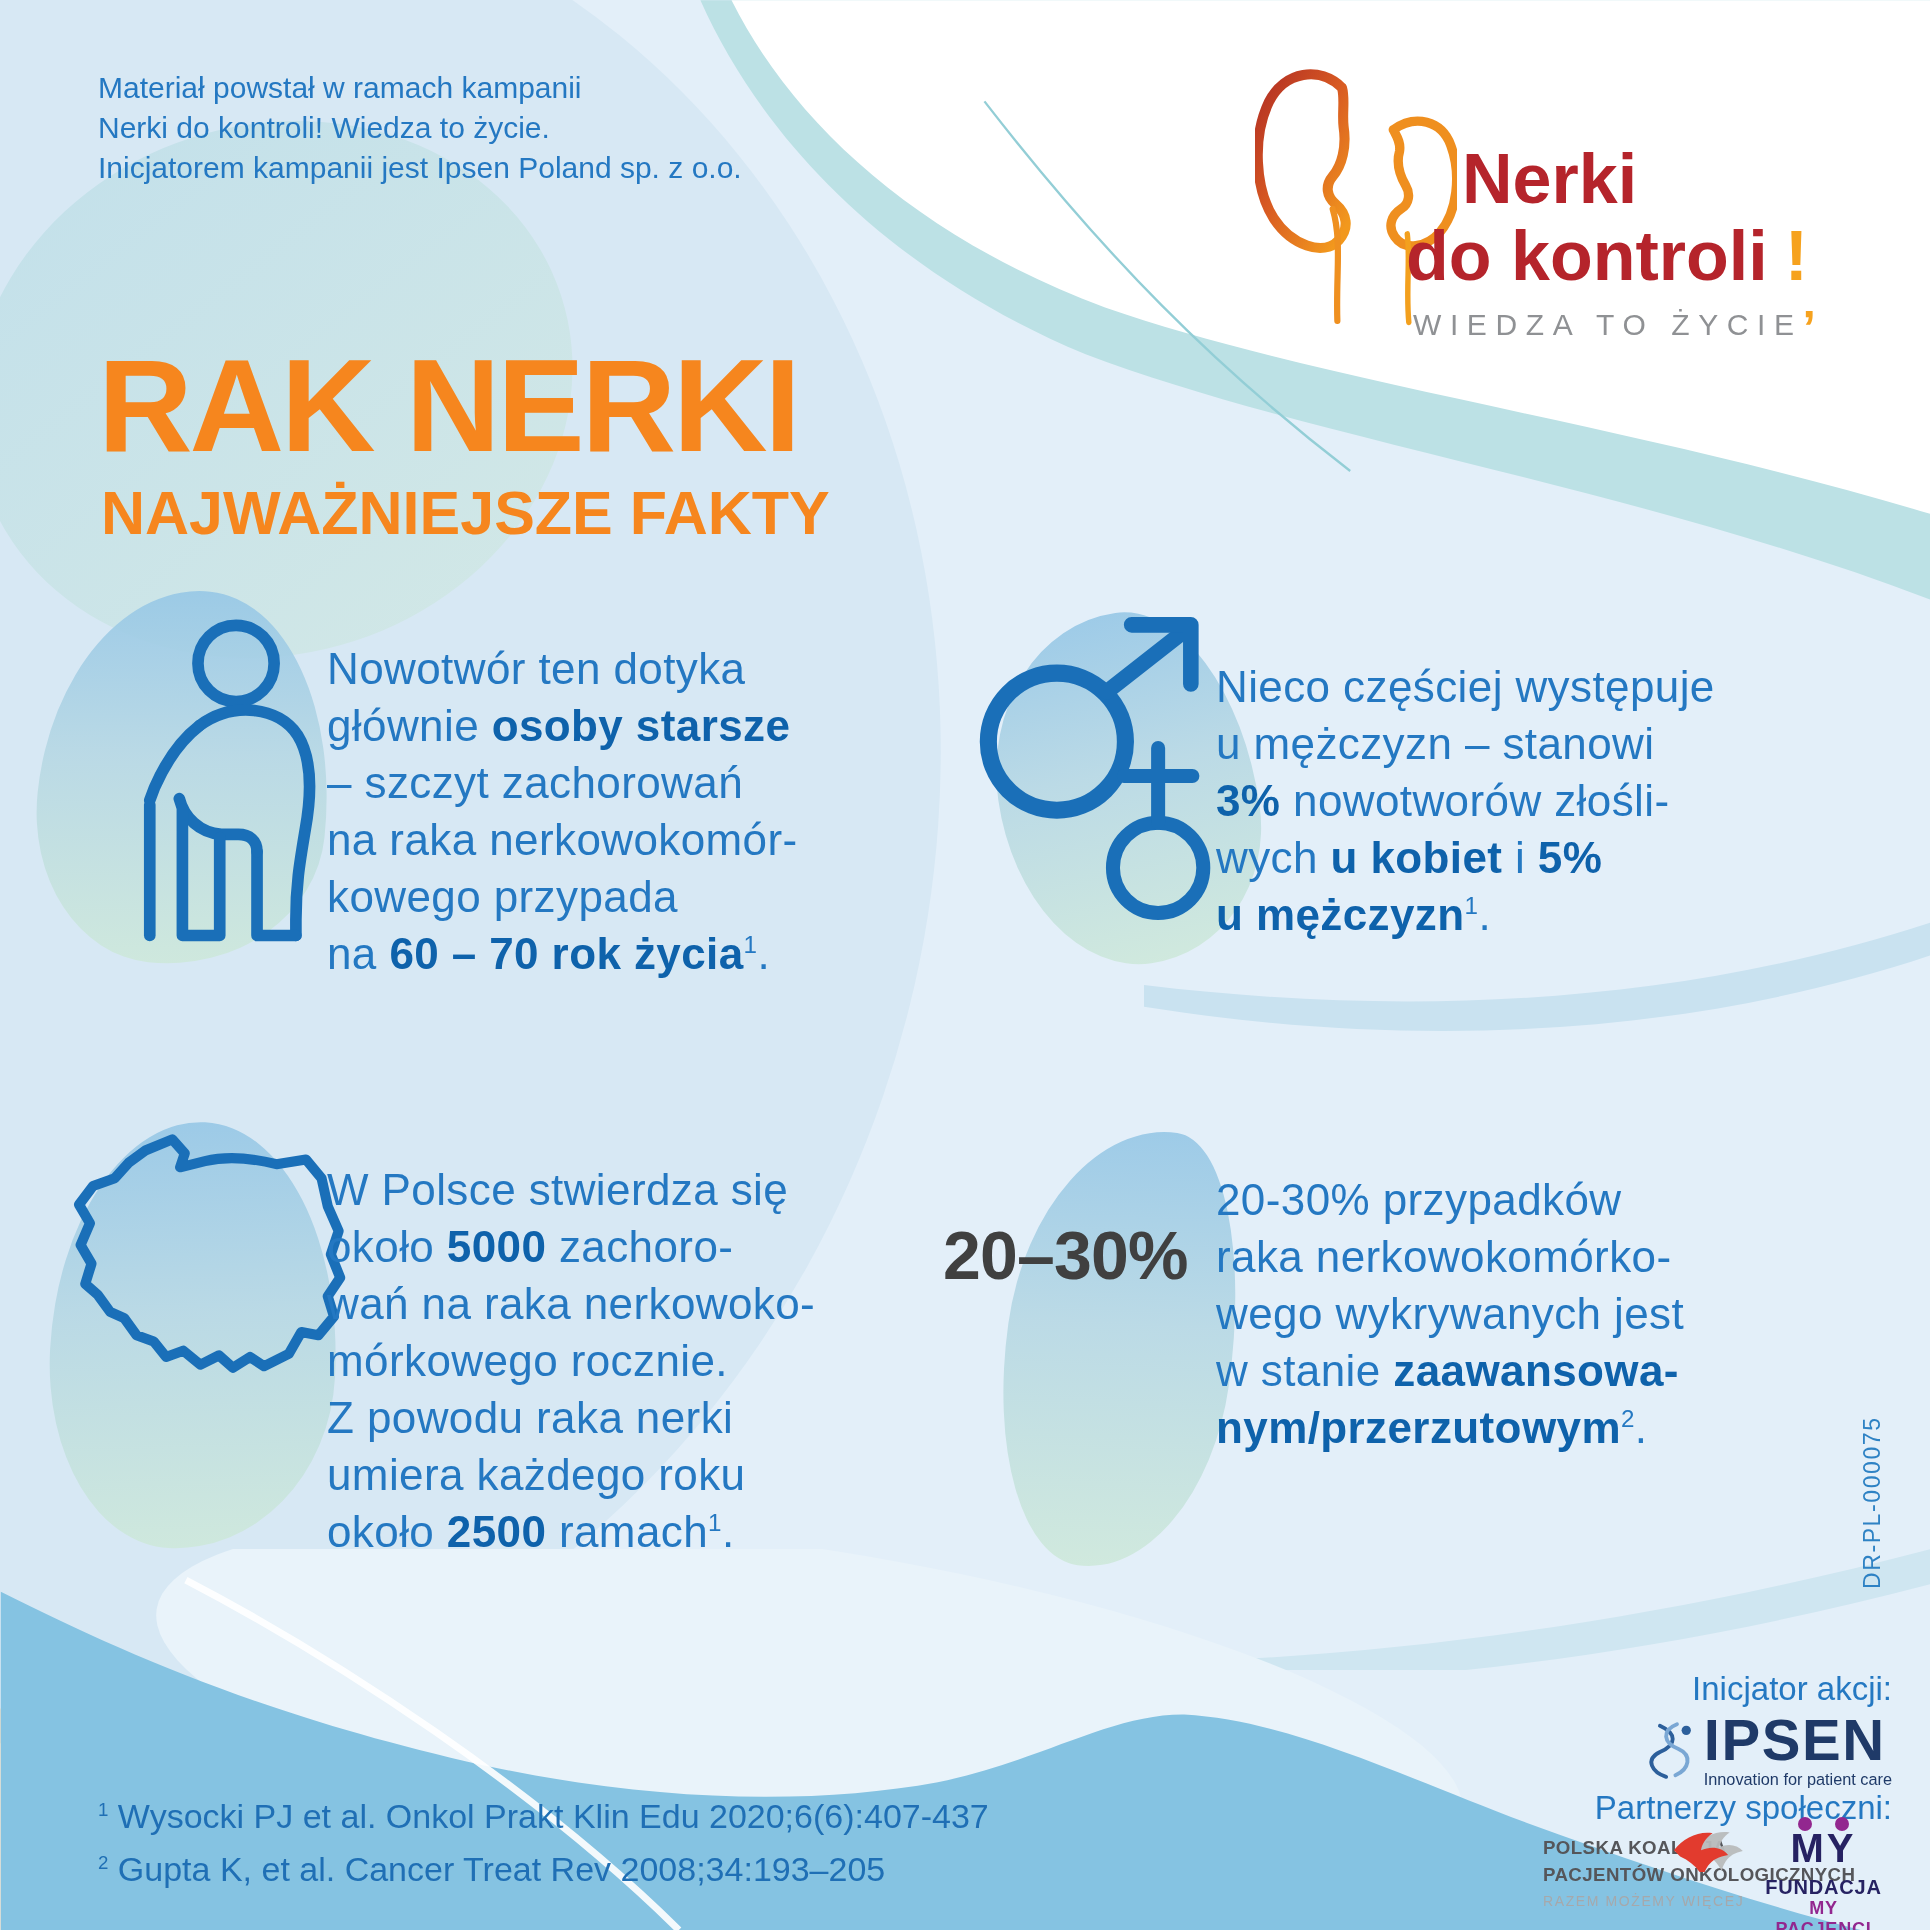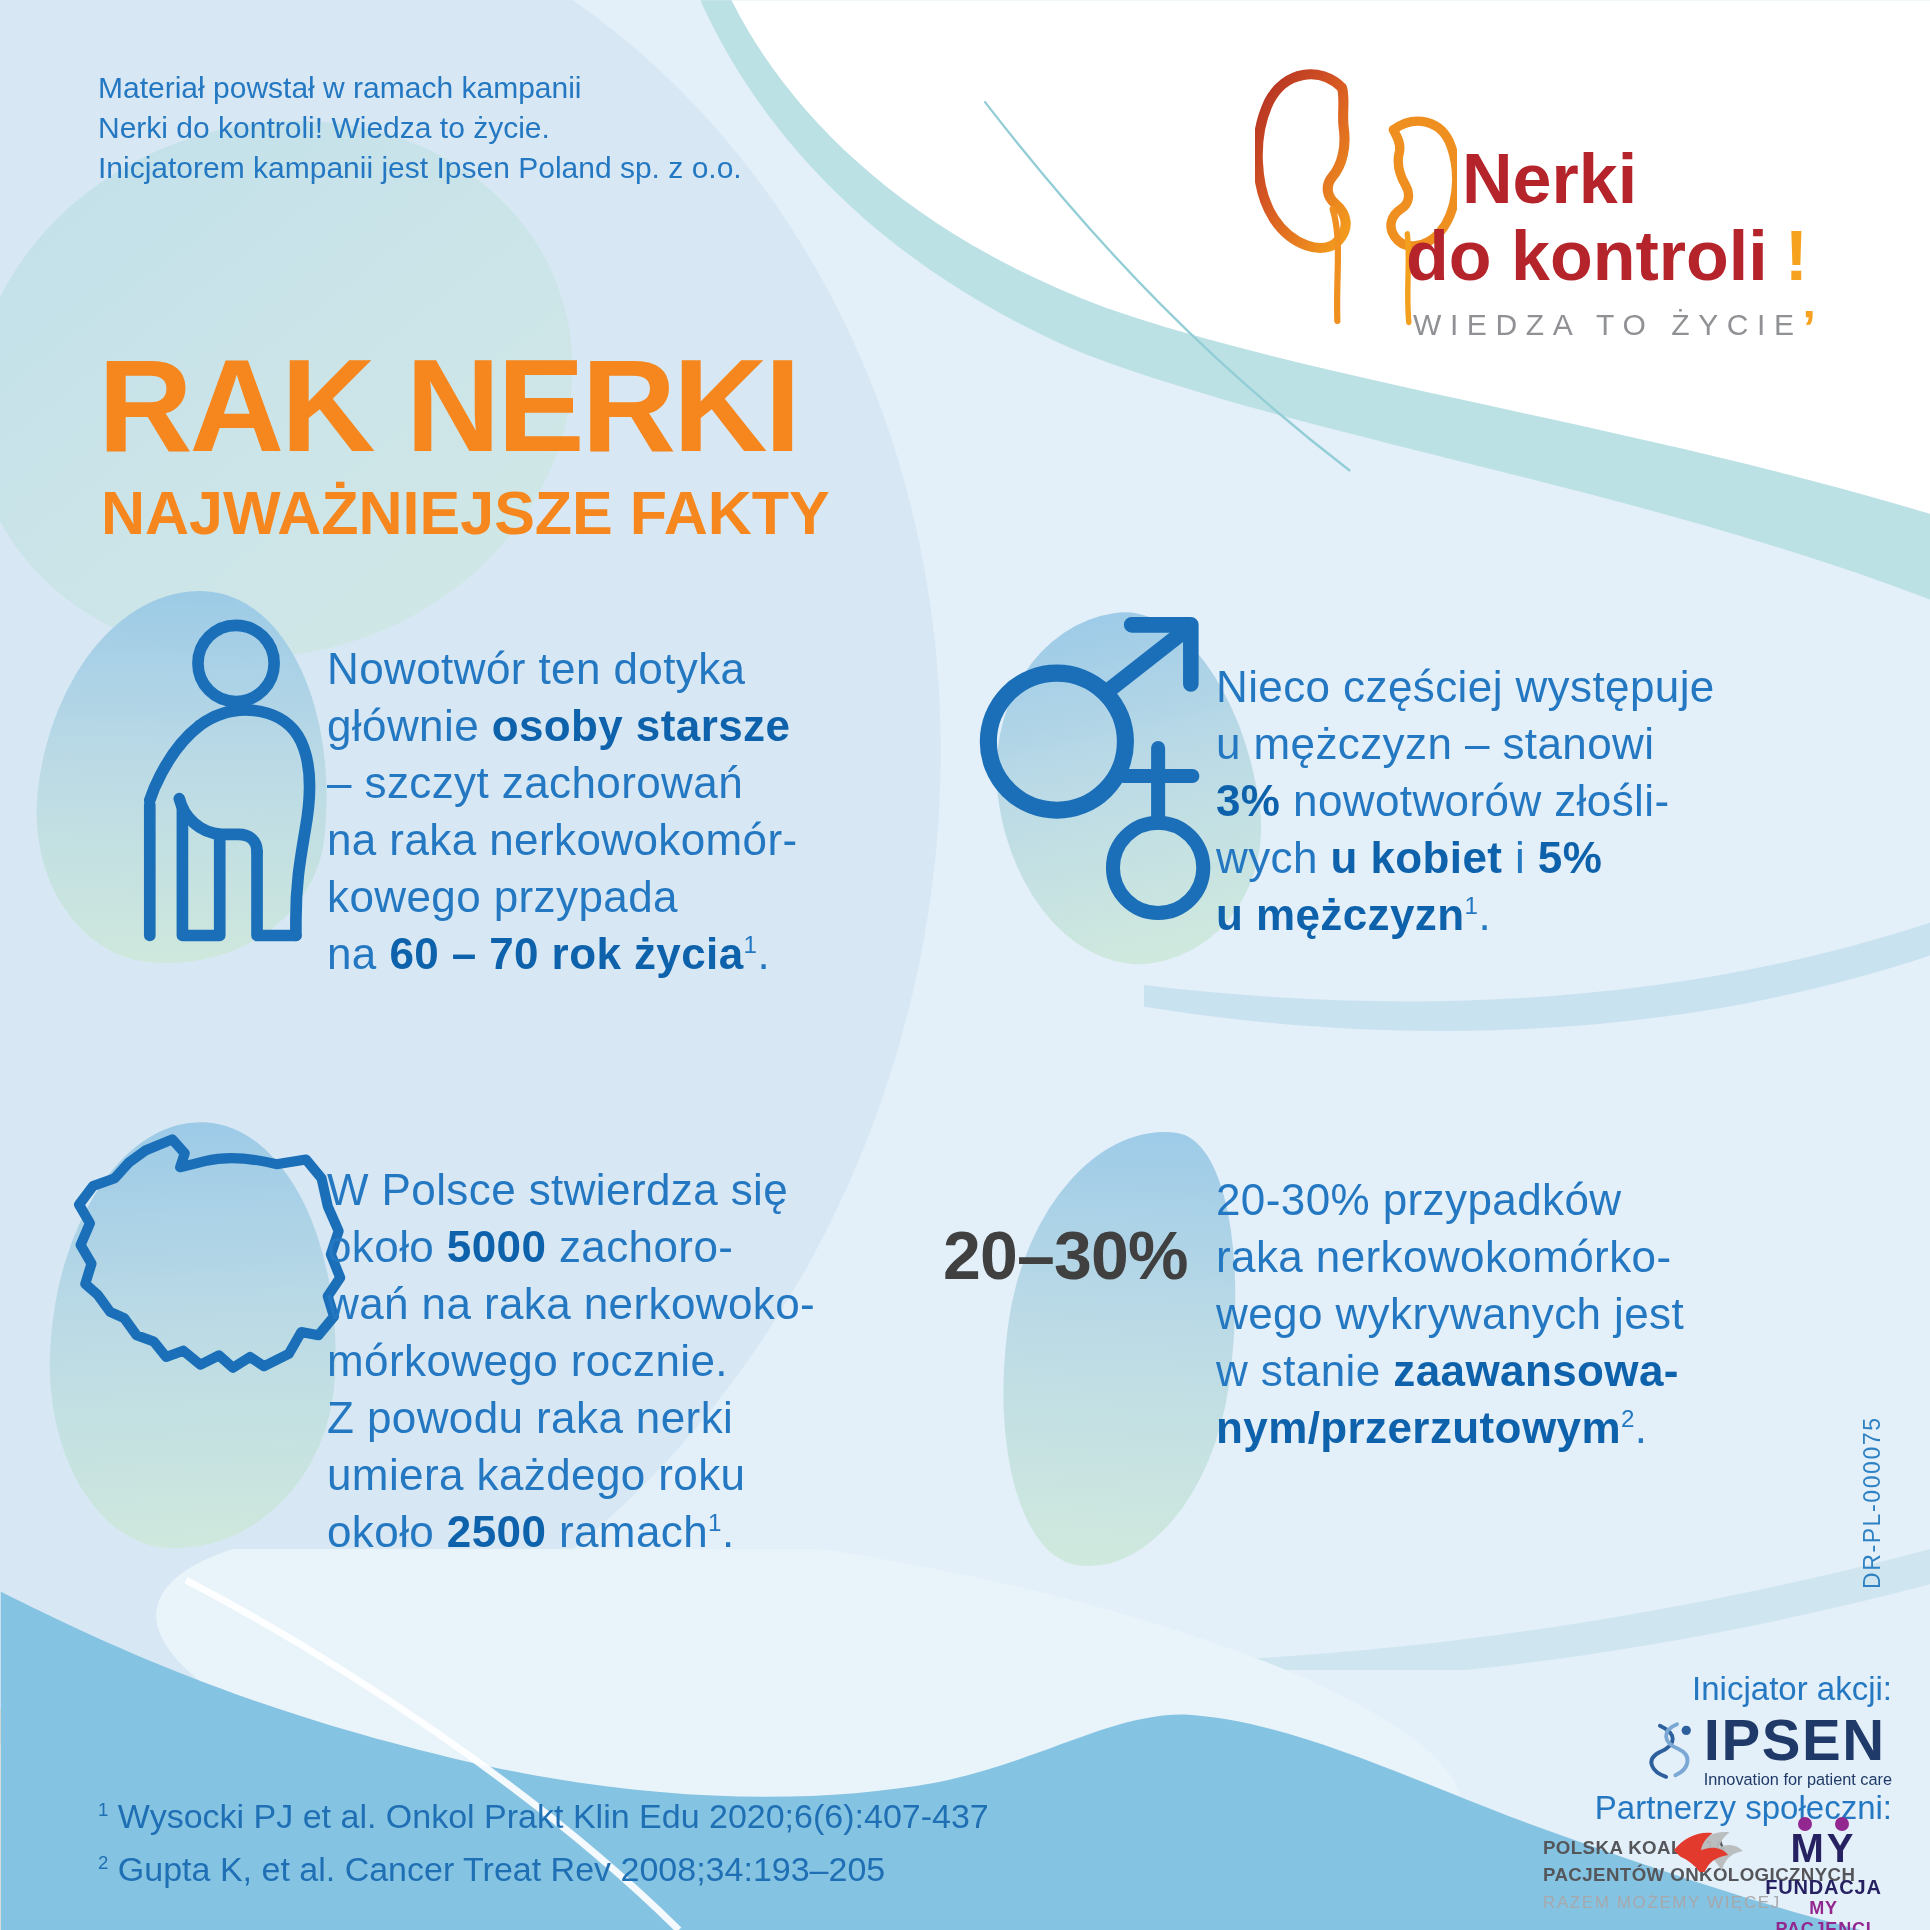"RAZEM MOŻEMY WIĘCEJ" .pkpo-l3 { font-size: 17px -> 14px }
